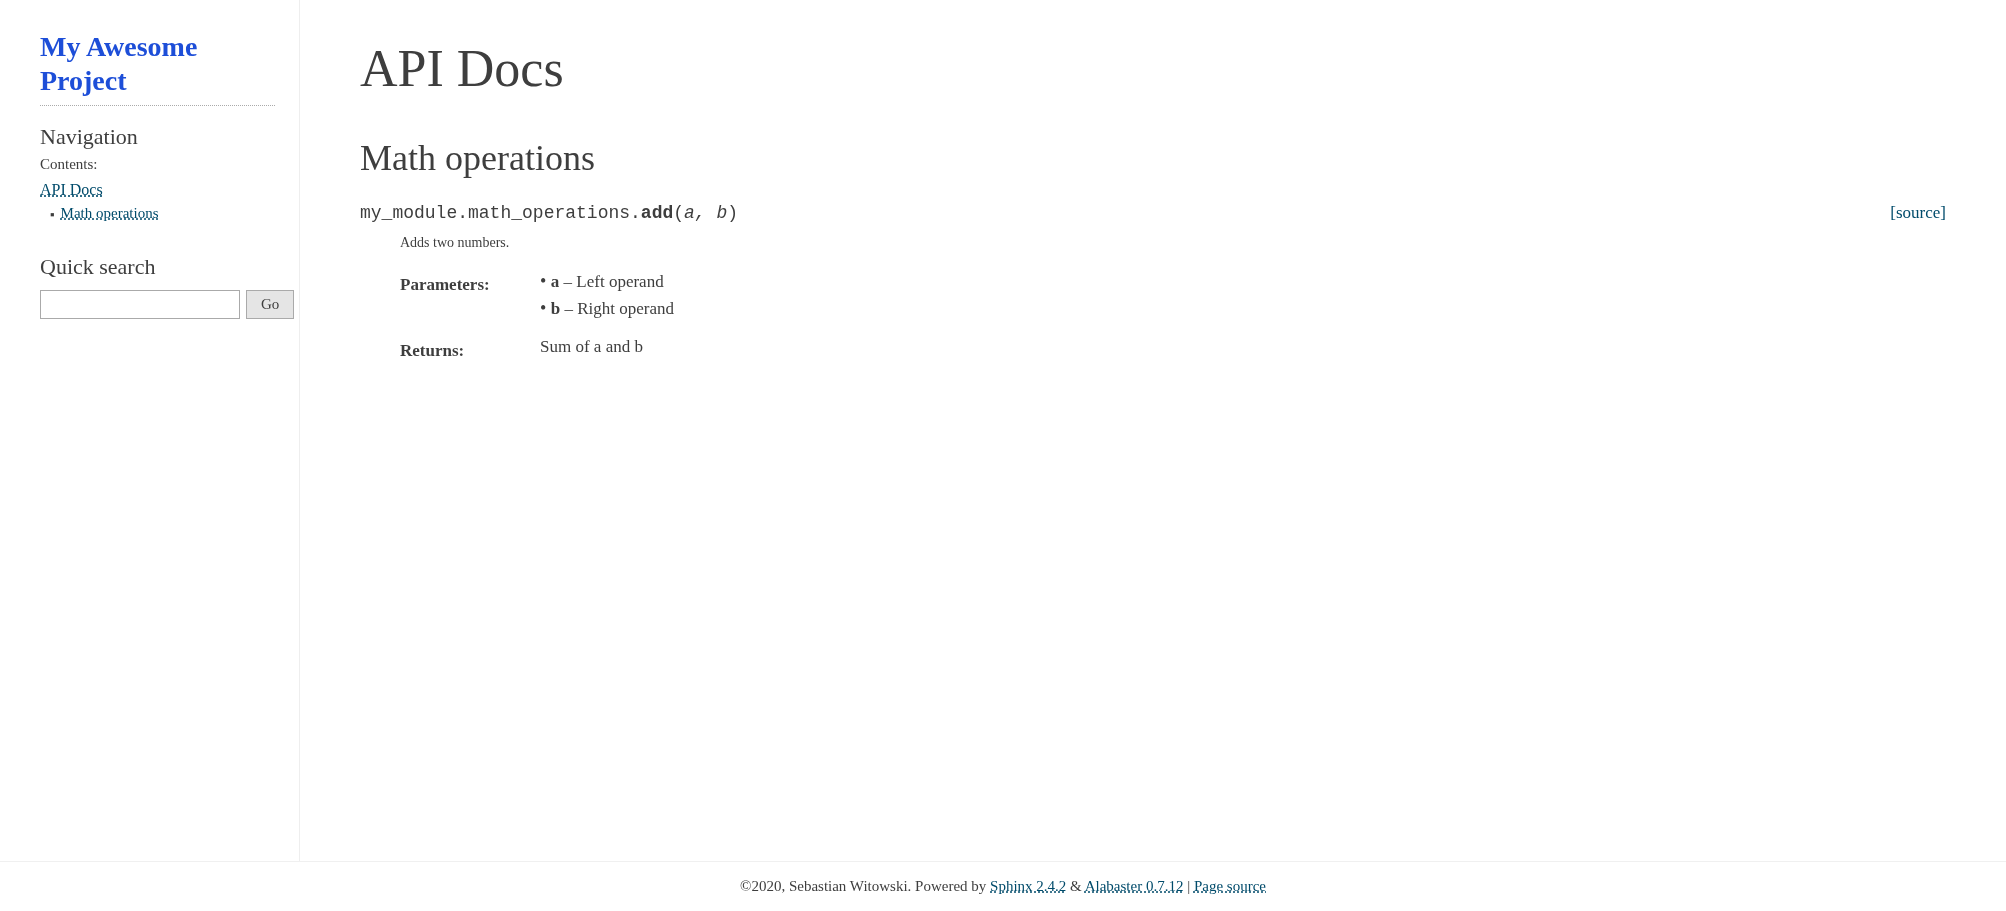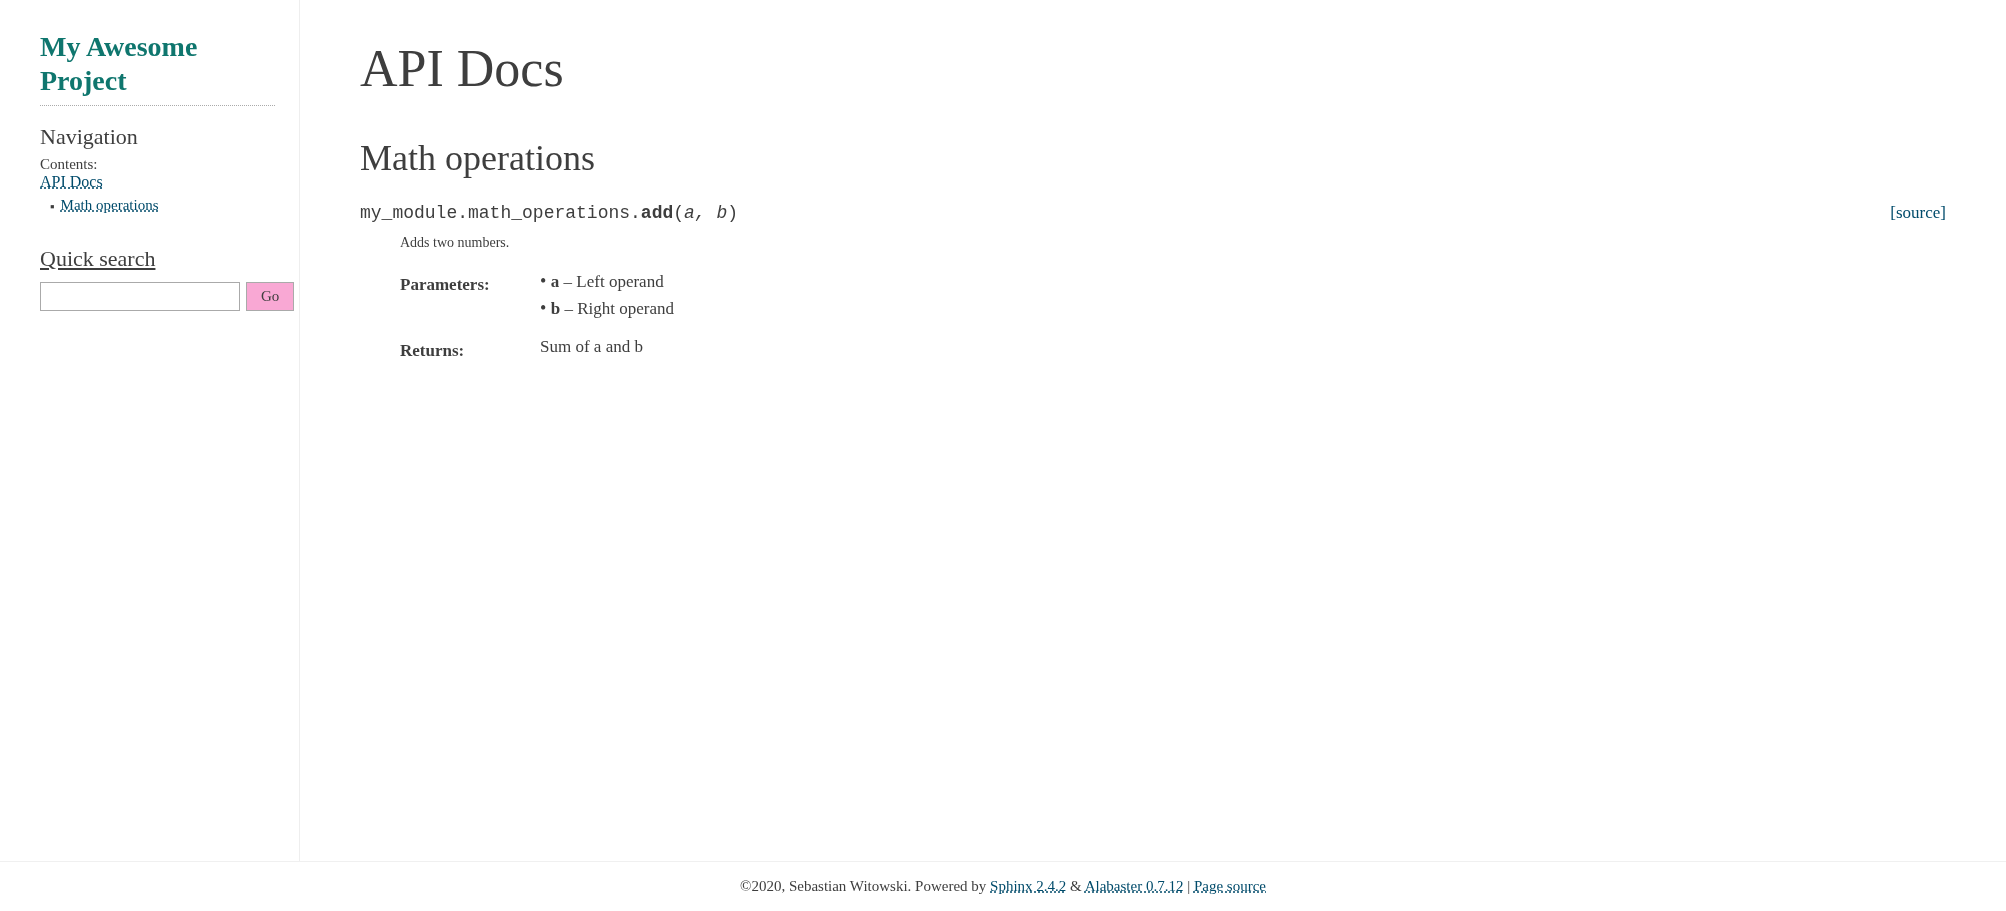"My Awesome Project" #sidebar .project-title a { color: #0f766e -> #1d4ed8 }
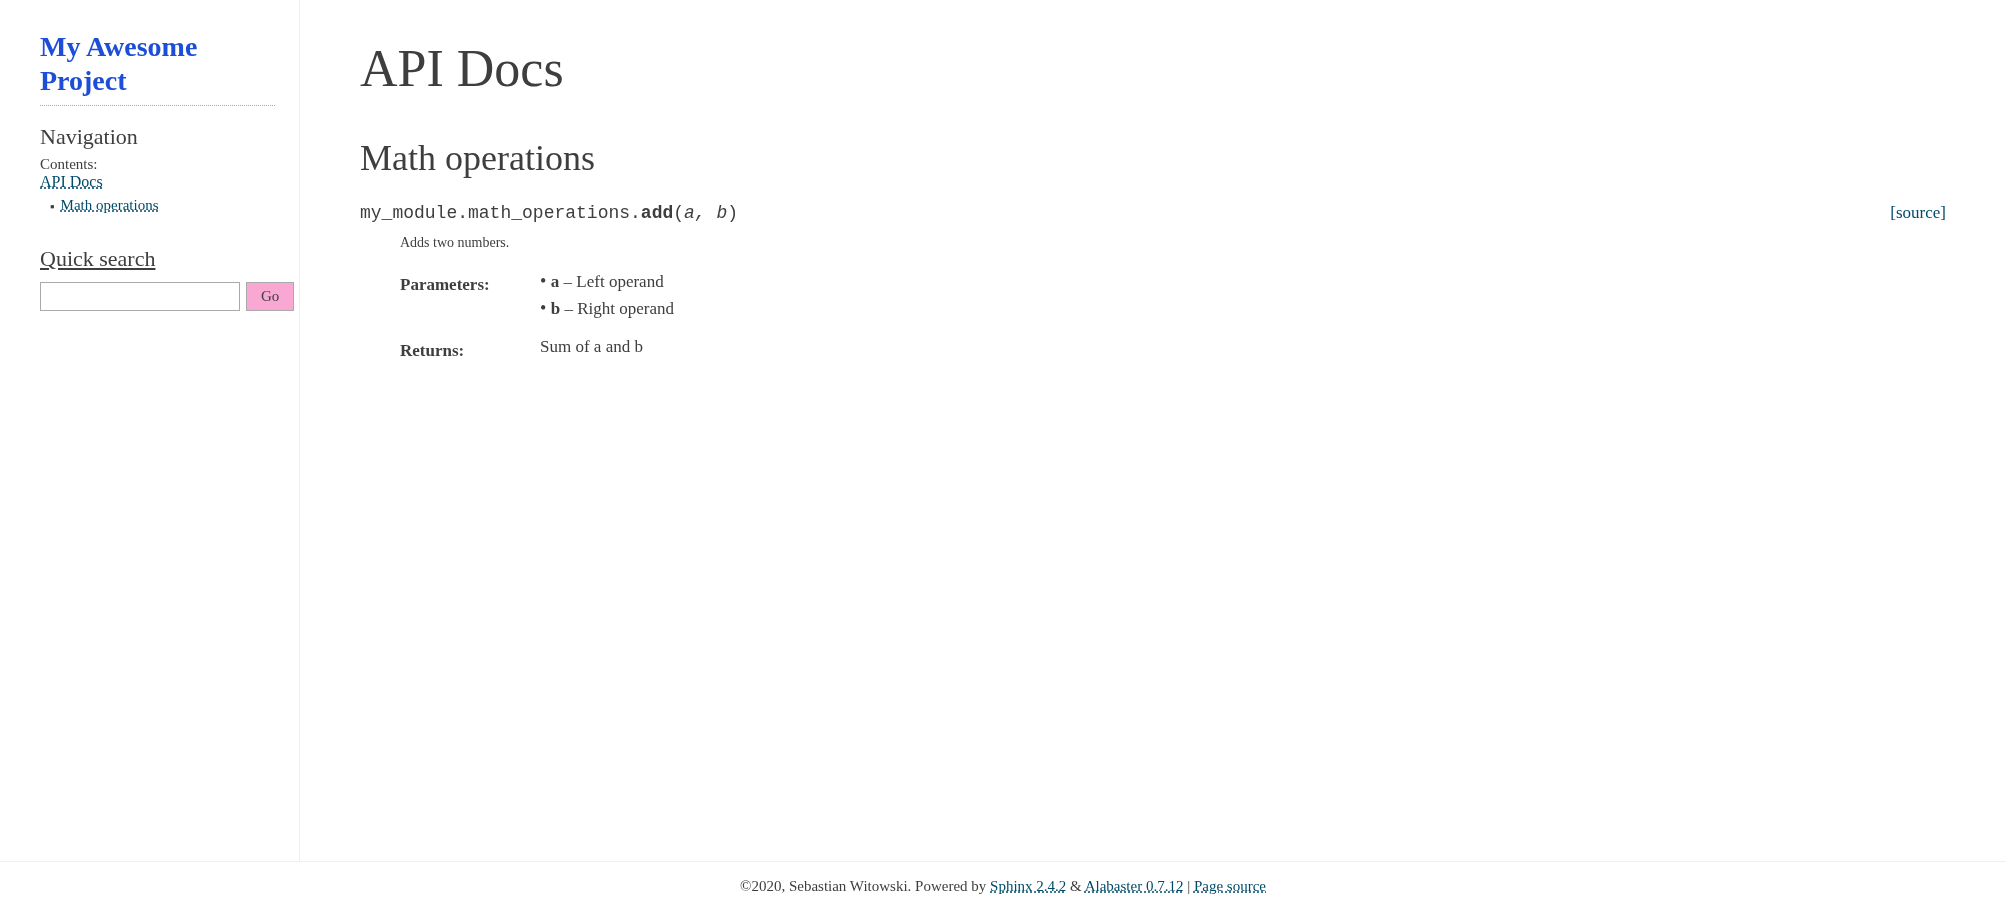"Contents:" #sidebar .contents-label { margin-bottom: 0 -> 8px }
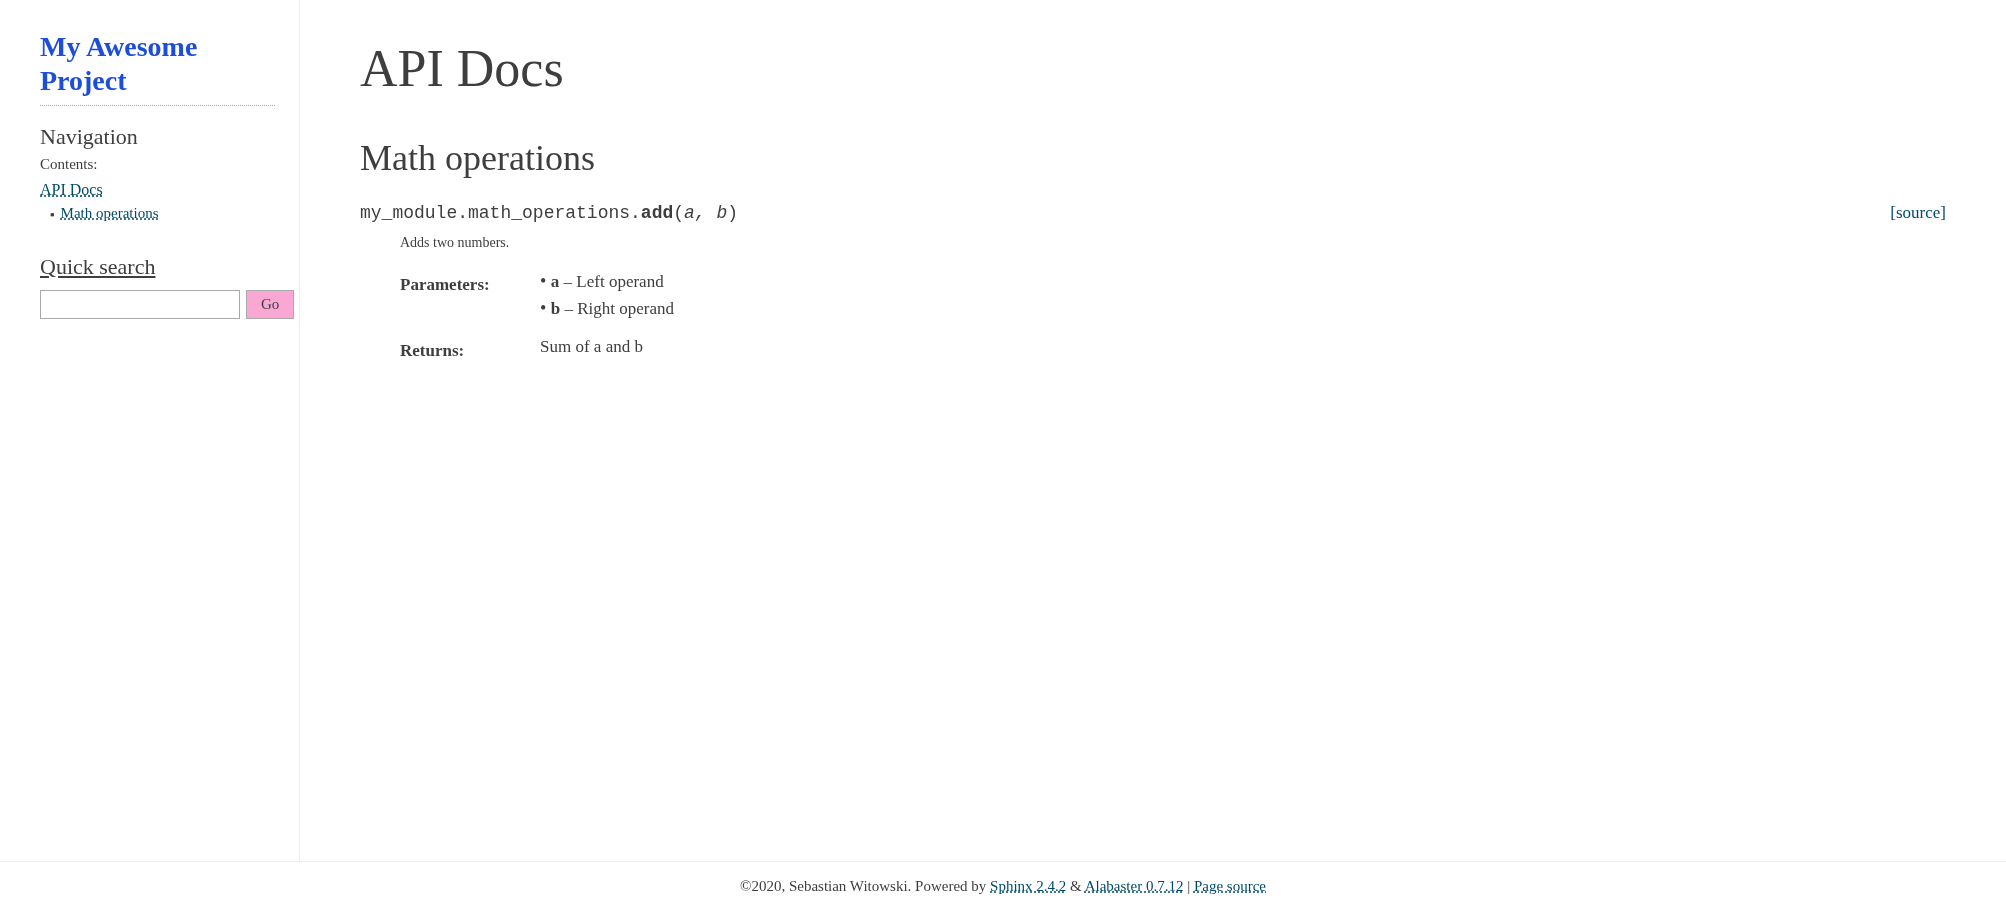"Quick search" #sidebar .quick-search-heading { text-decoration: underline -> none }
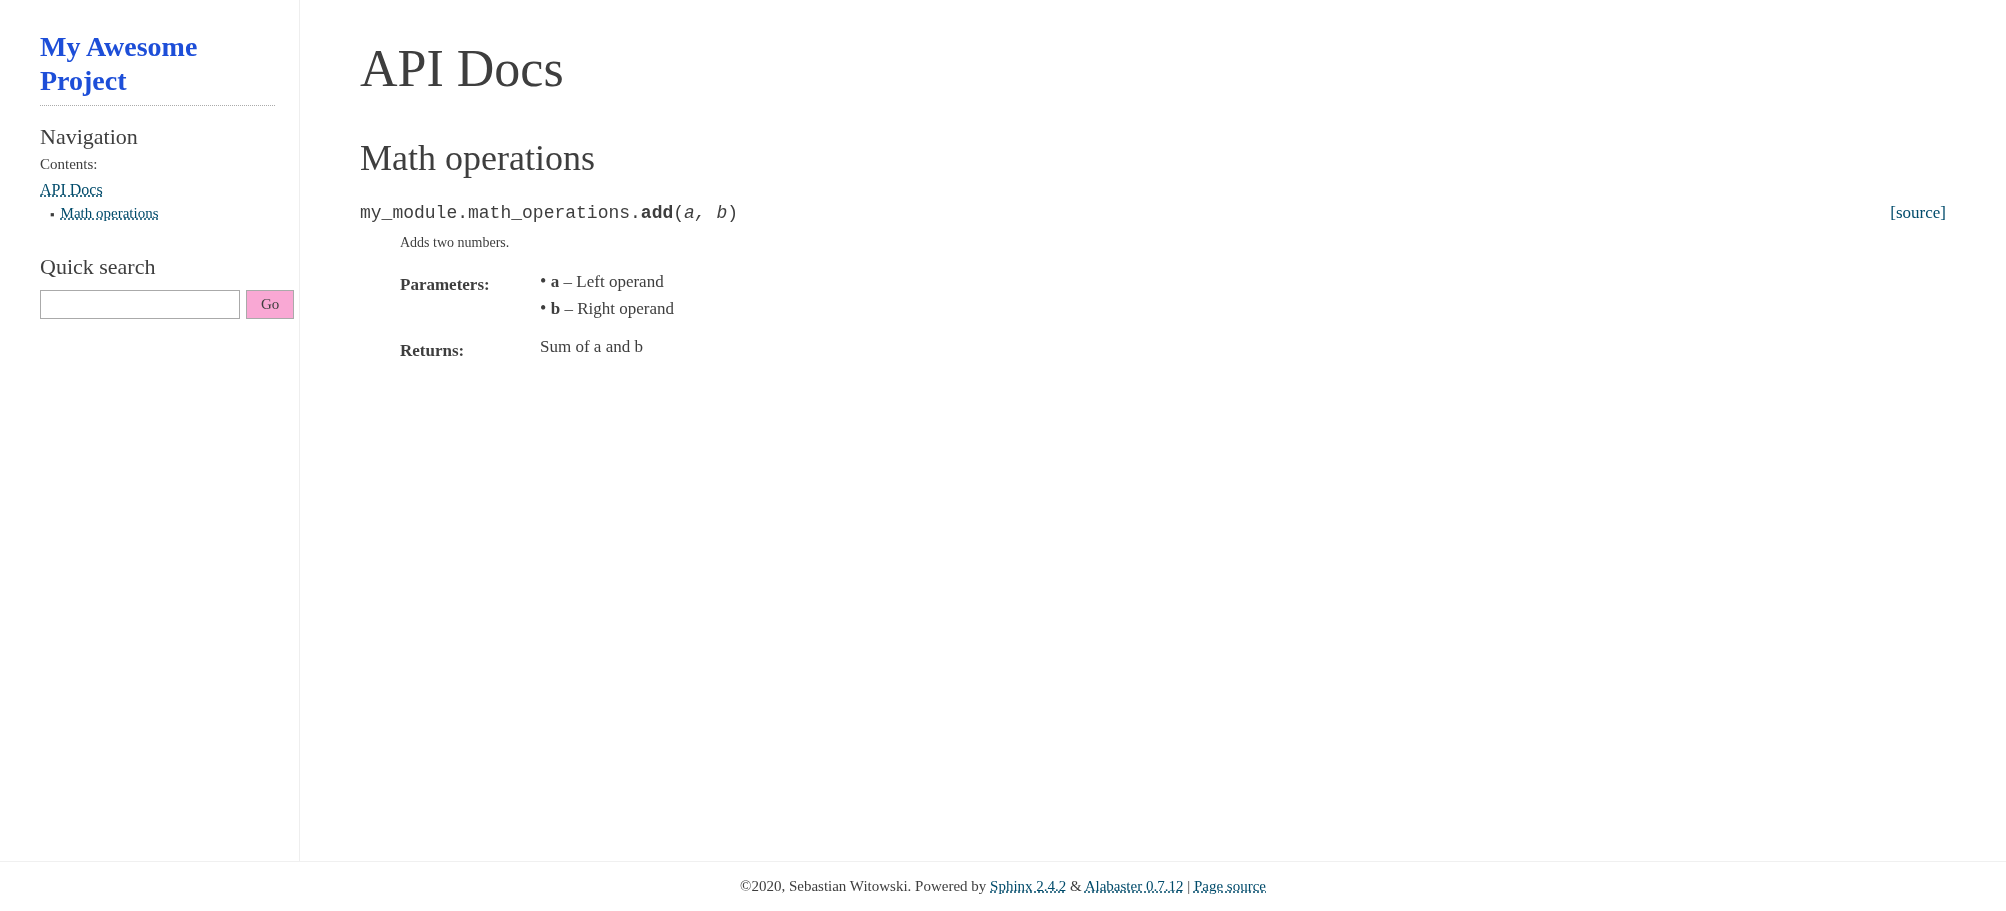"Go" #sidebar .search-btn { background: #f9a8d4 -> #e5e5e5 }
